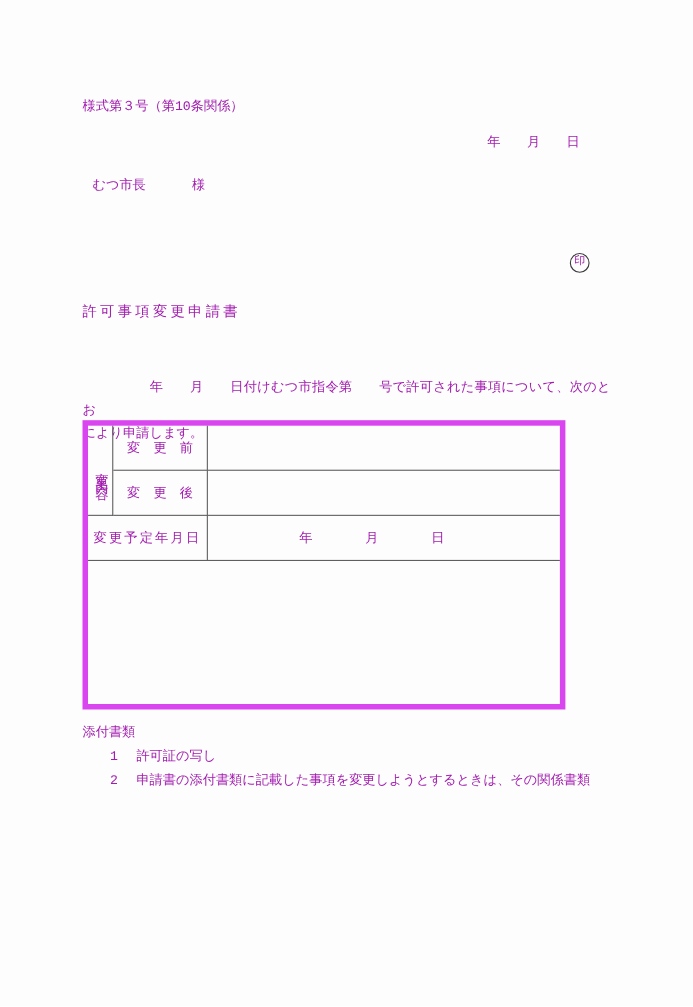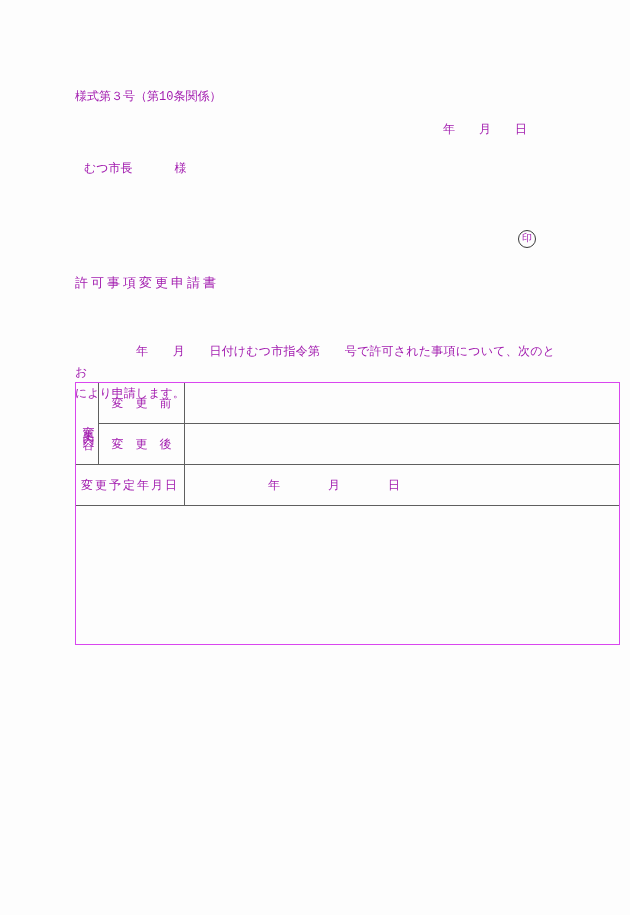"変 更 前" .form-table { border: 1px solid #d946ef -> 5px solid #d946ef; width: 545px -> 439px }
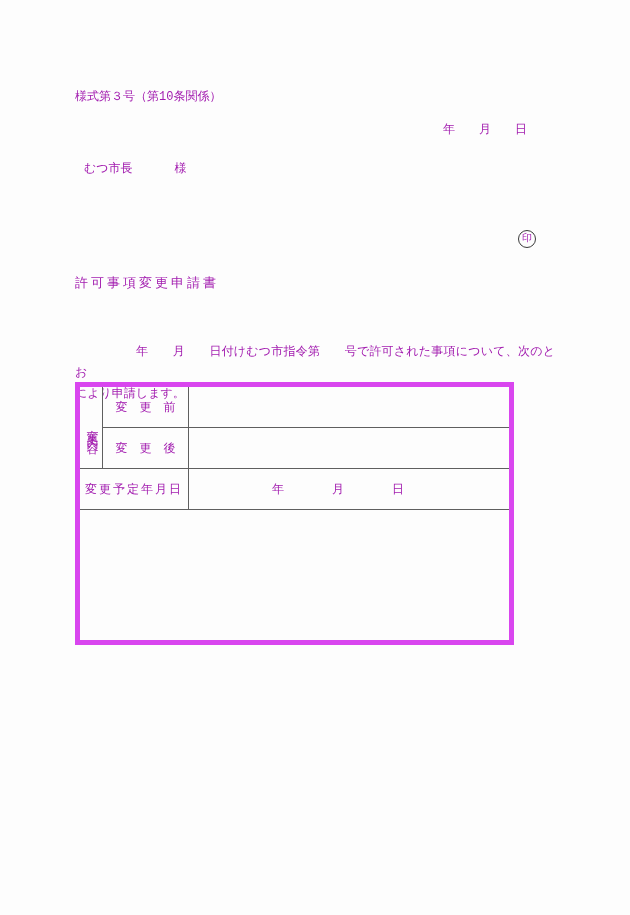"添付書類" div.abs { html: none -> <div> <div>添付書類</div> <div> <span>1</span> <span>許可証の写し</span> </div> <div> <span>2</span> <span>申請書の添付書類に記載した事項を変更しようとするときは、その関係書類</span> </div> </div> }
